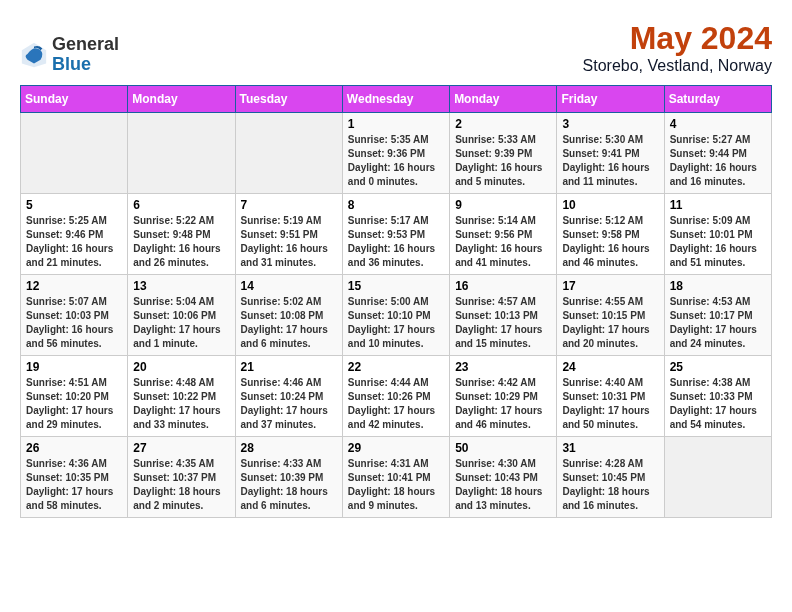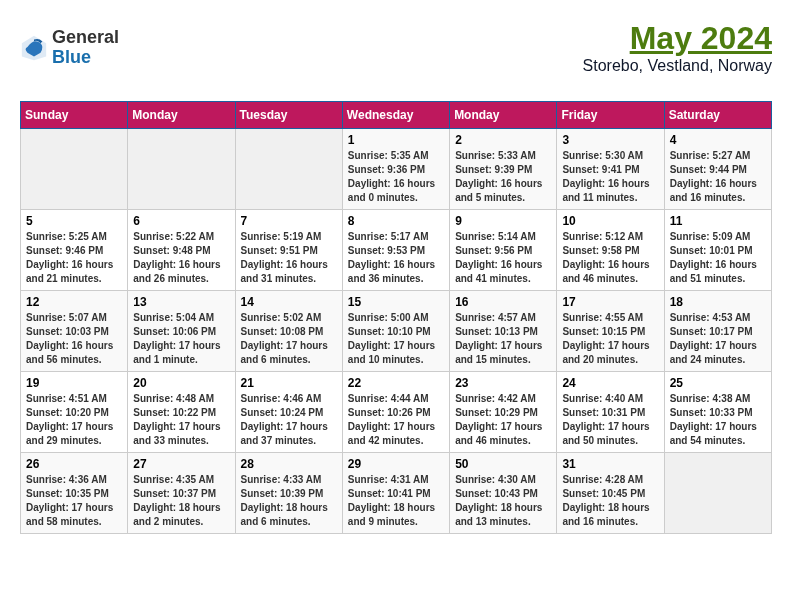"General" .header { align-items: center -> flex-end; margin-bottom: 26px -> 10px }
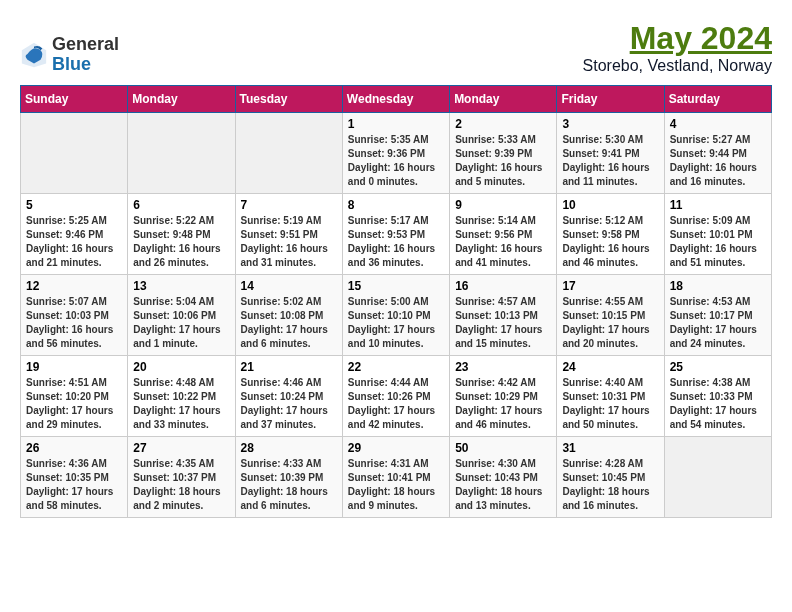"May 2024" .main-title { color: #4d7c0f -> #c2410c; text-decoration: underline -> none }
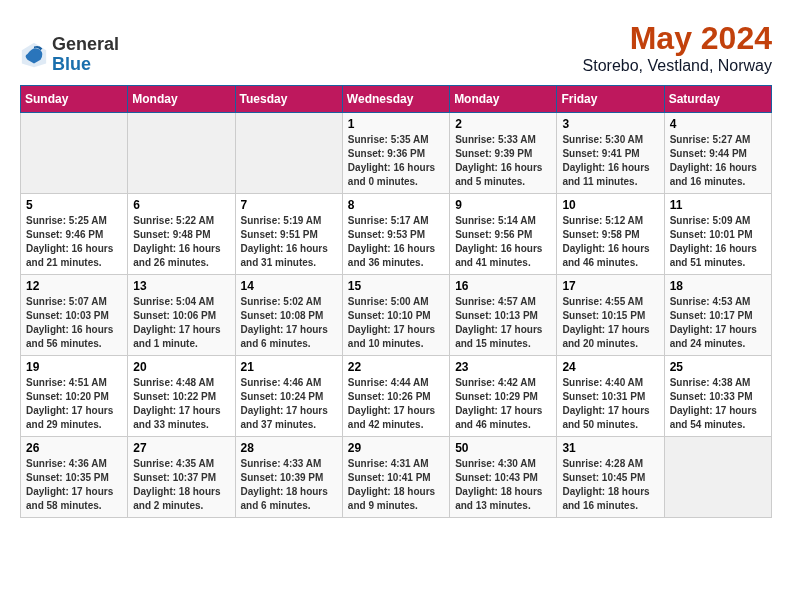"Sunday" thead tr { background-color: #be185d -> #d946ef }
